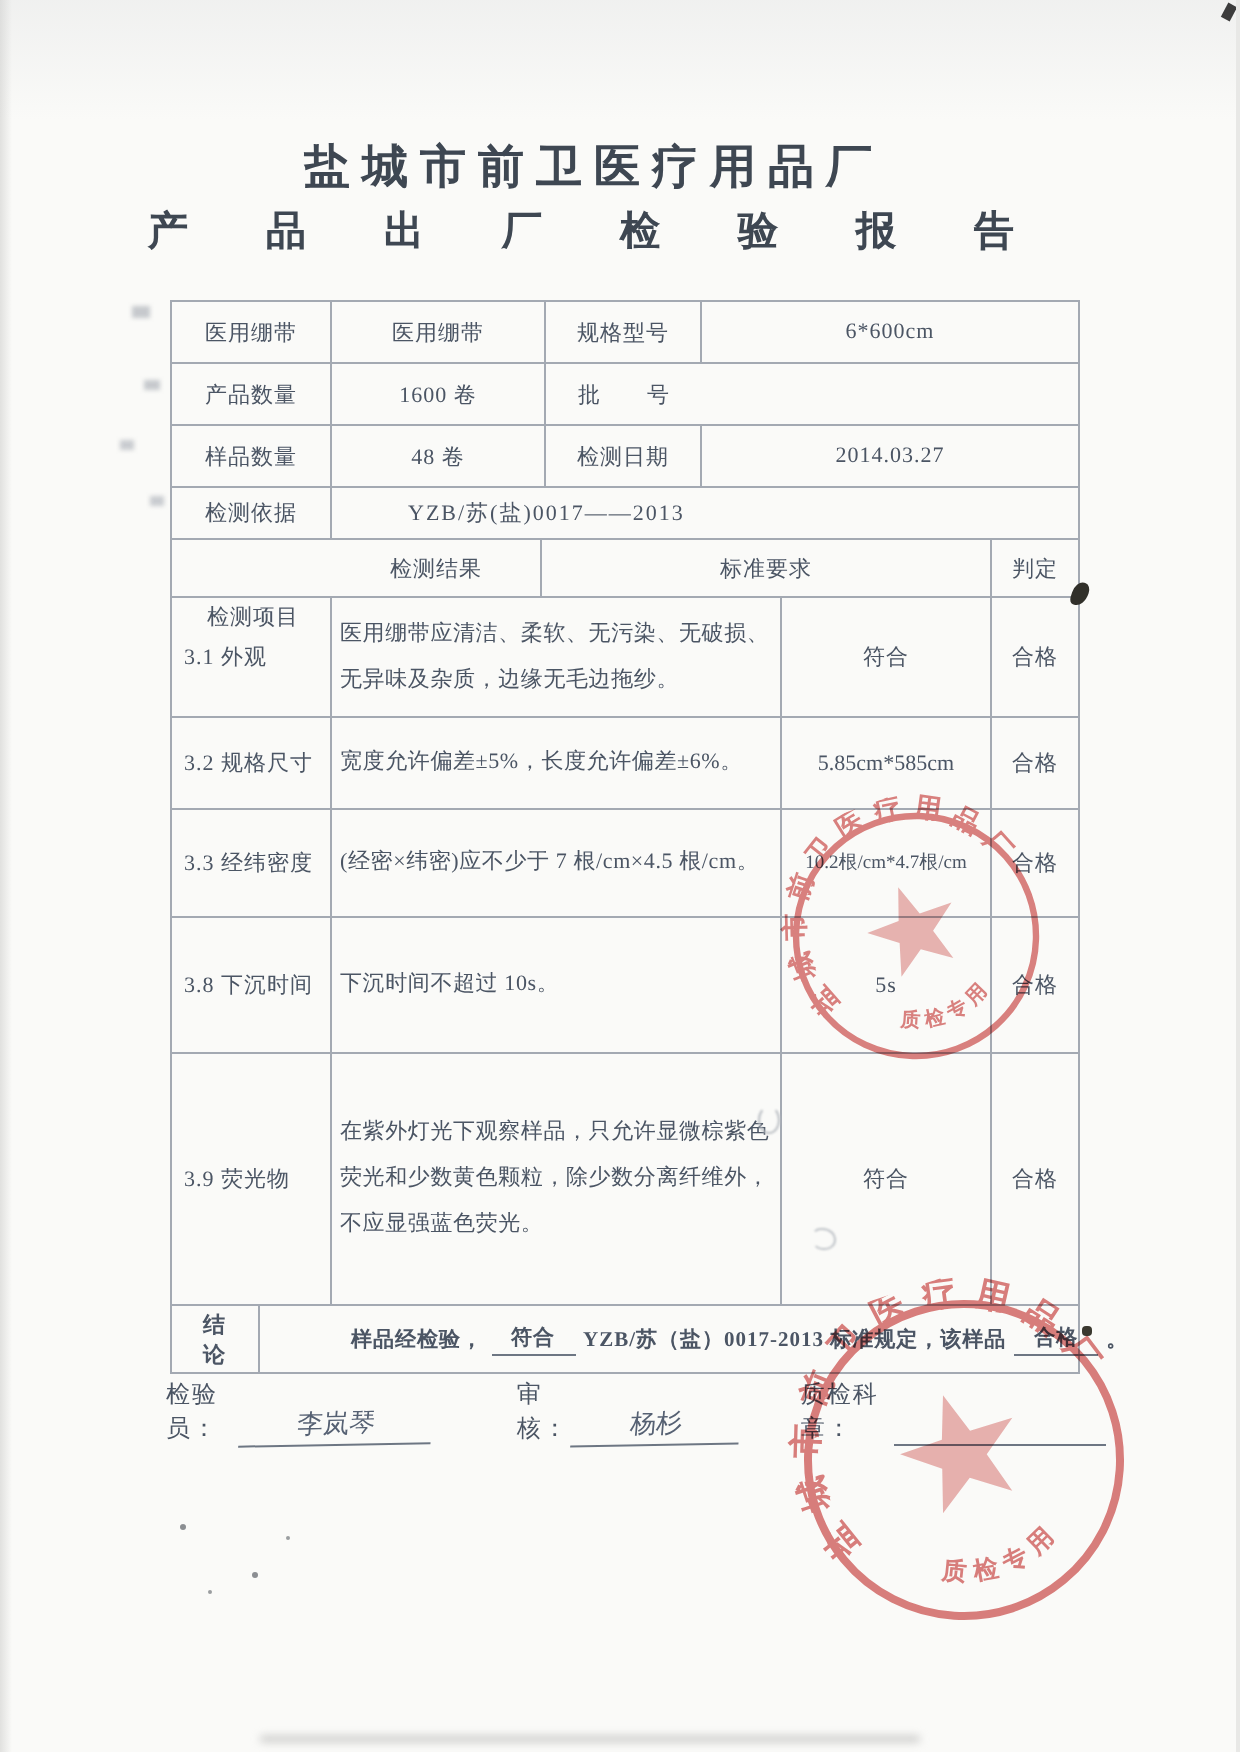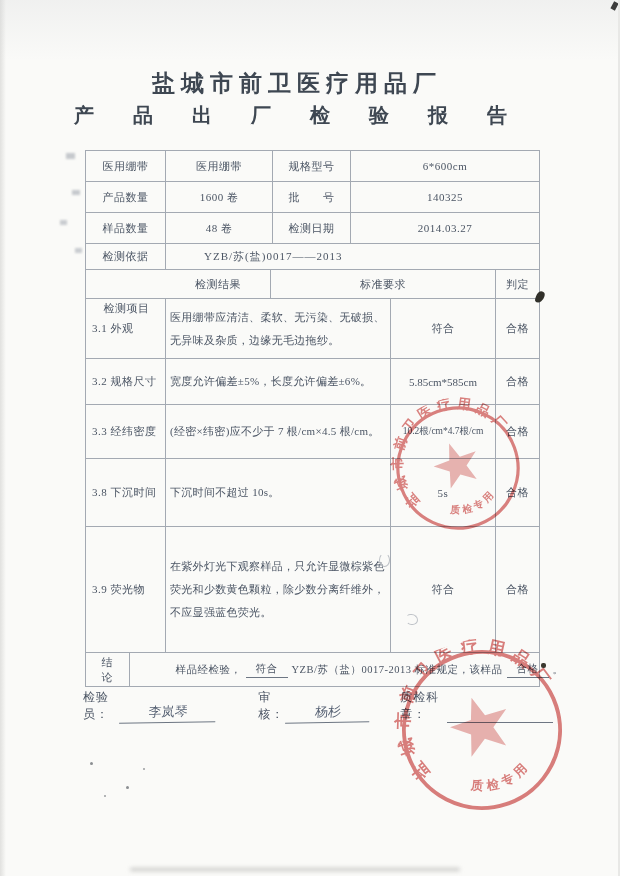"140325" div.tcell { html: <div>140325</div> -> none }
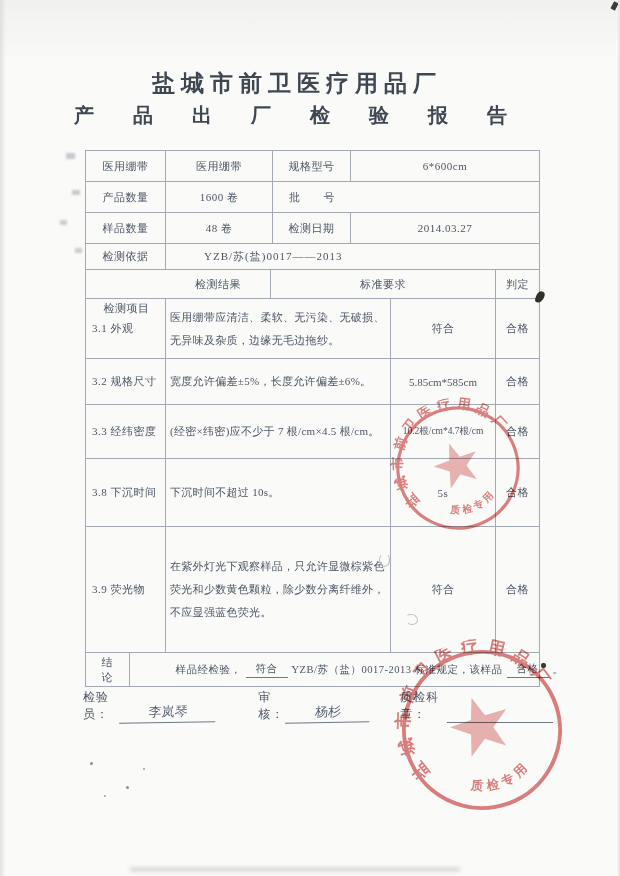"结 论" div.trow { font-weight: none -> bold }
